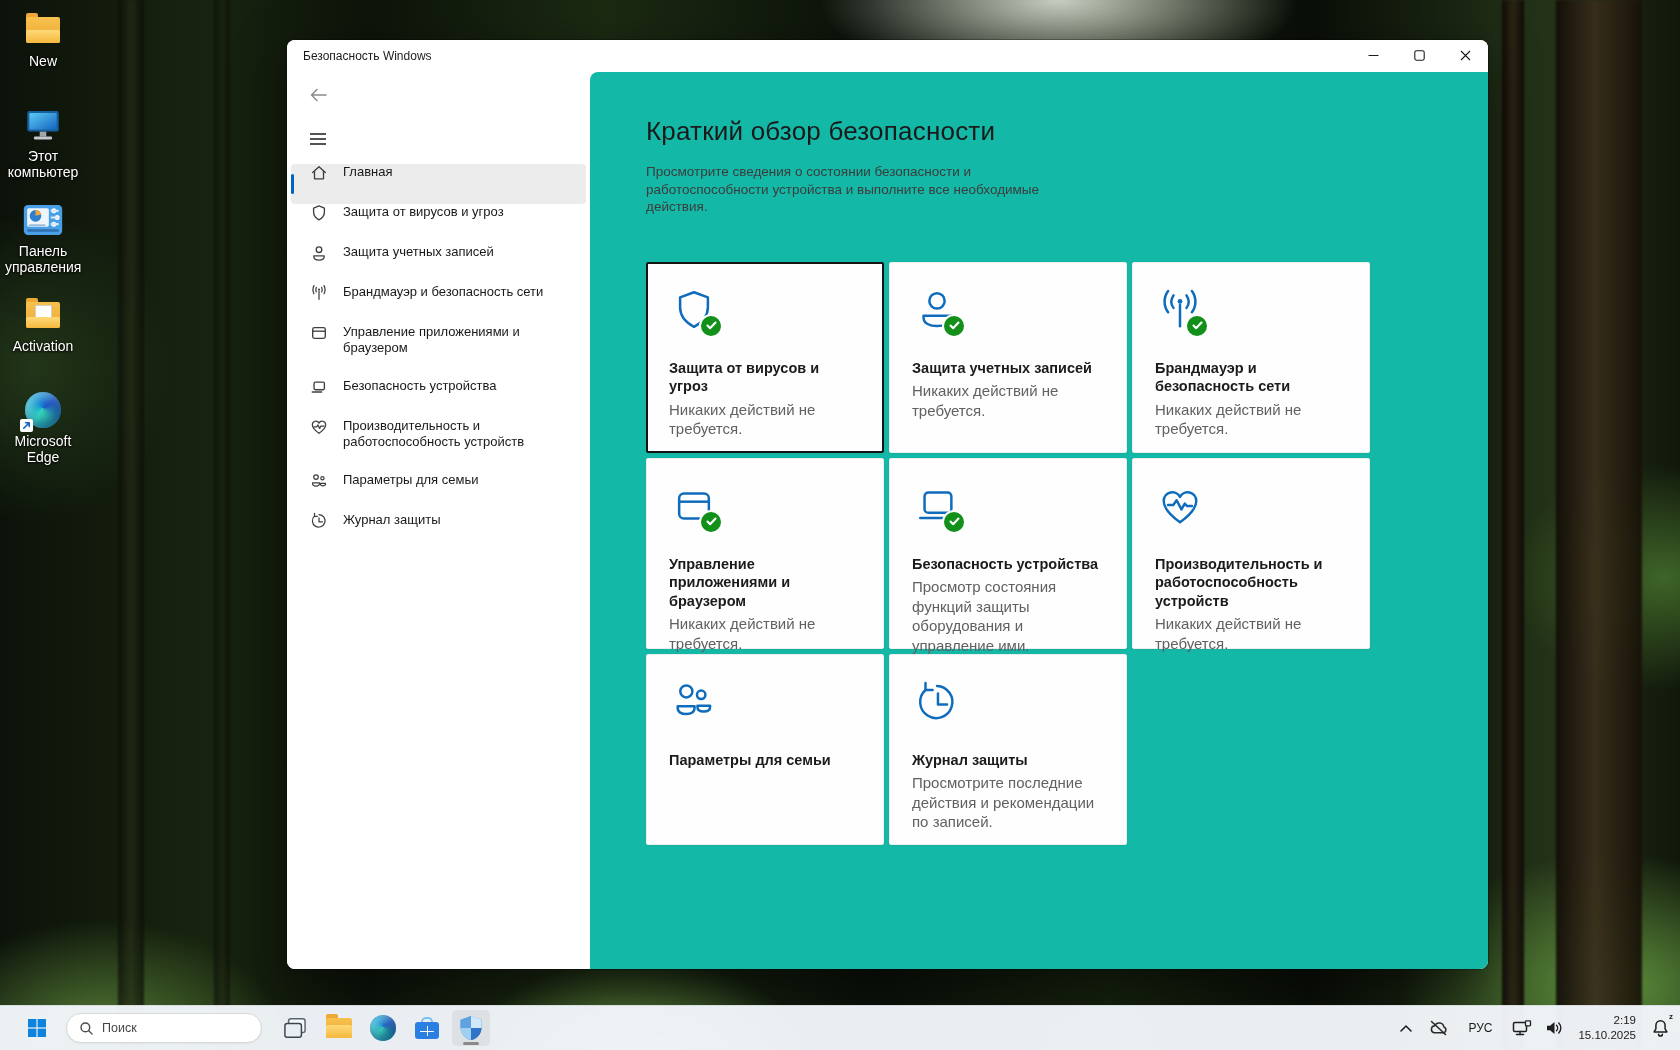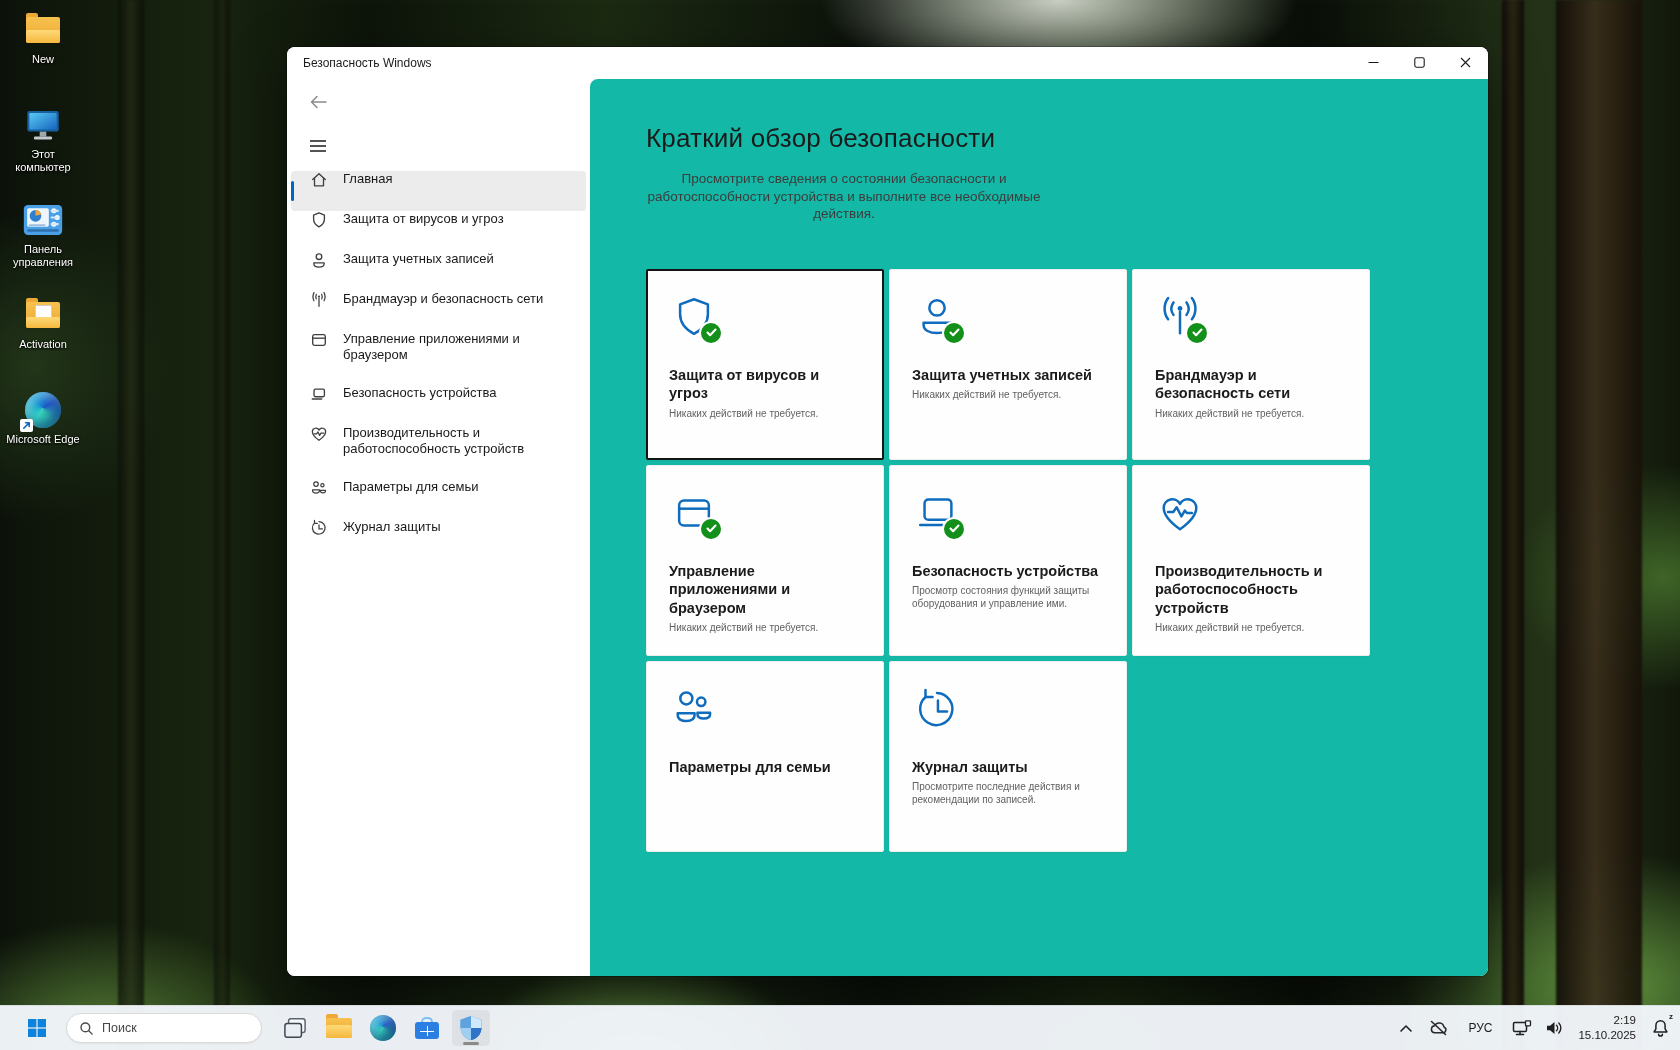"New" .dicon .lbl { font-size: 11px -> 14px }
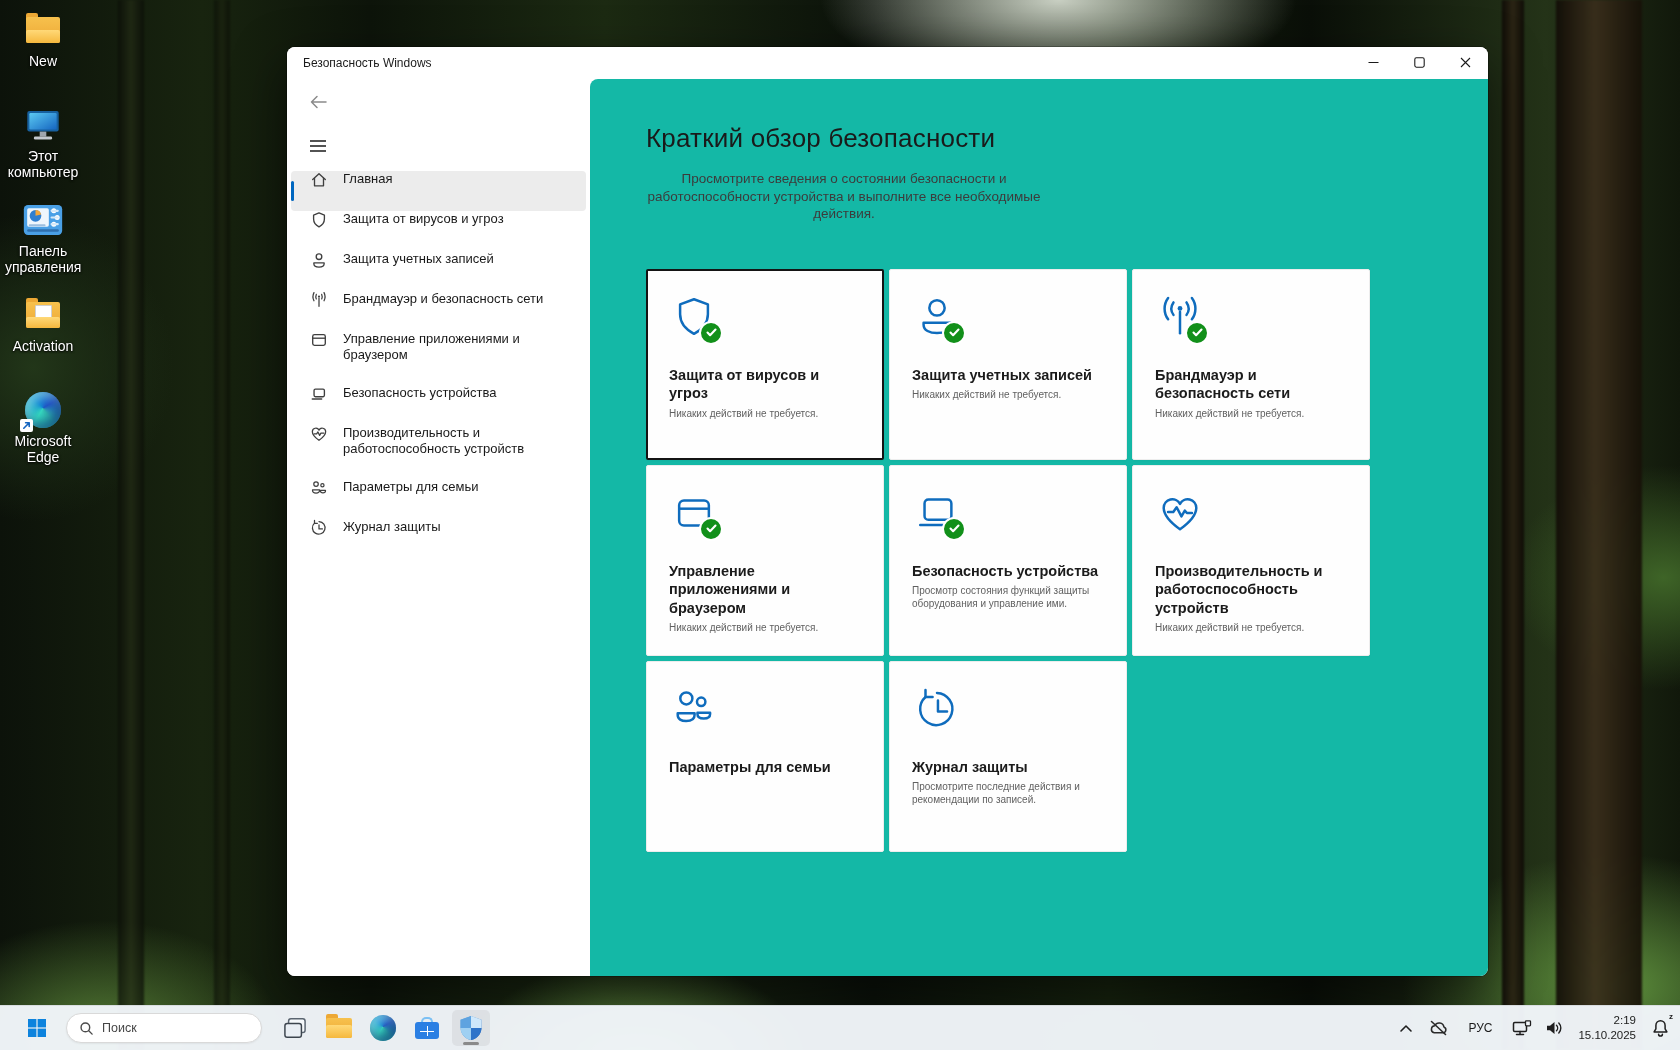"Безопасность Windows" .win { top: 47px -> 40px }
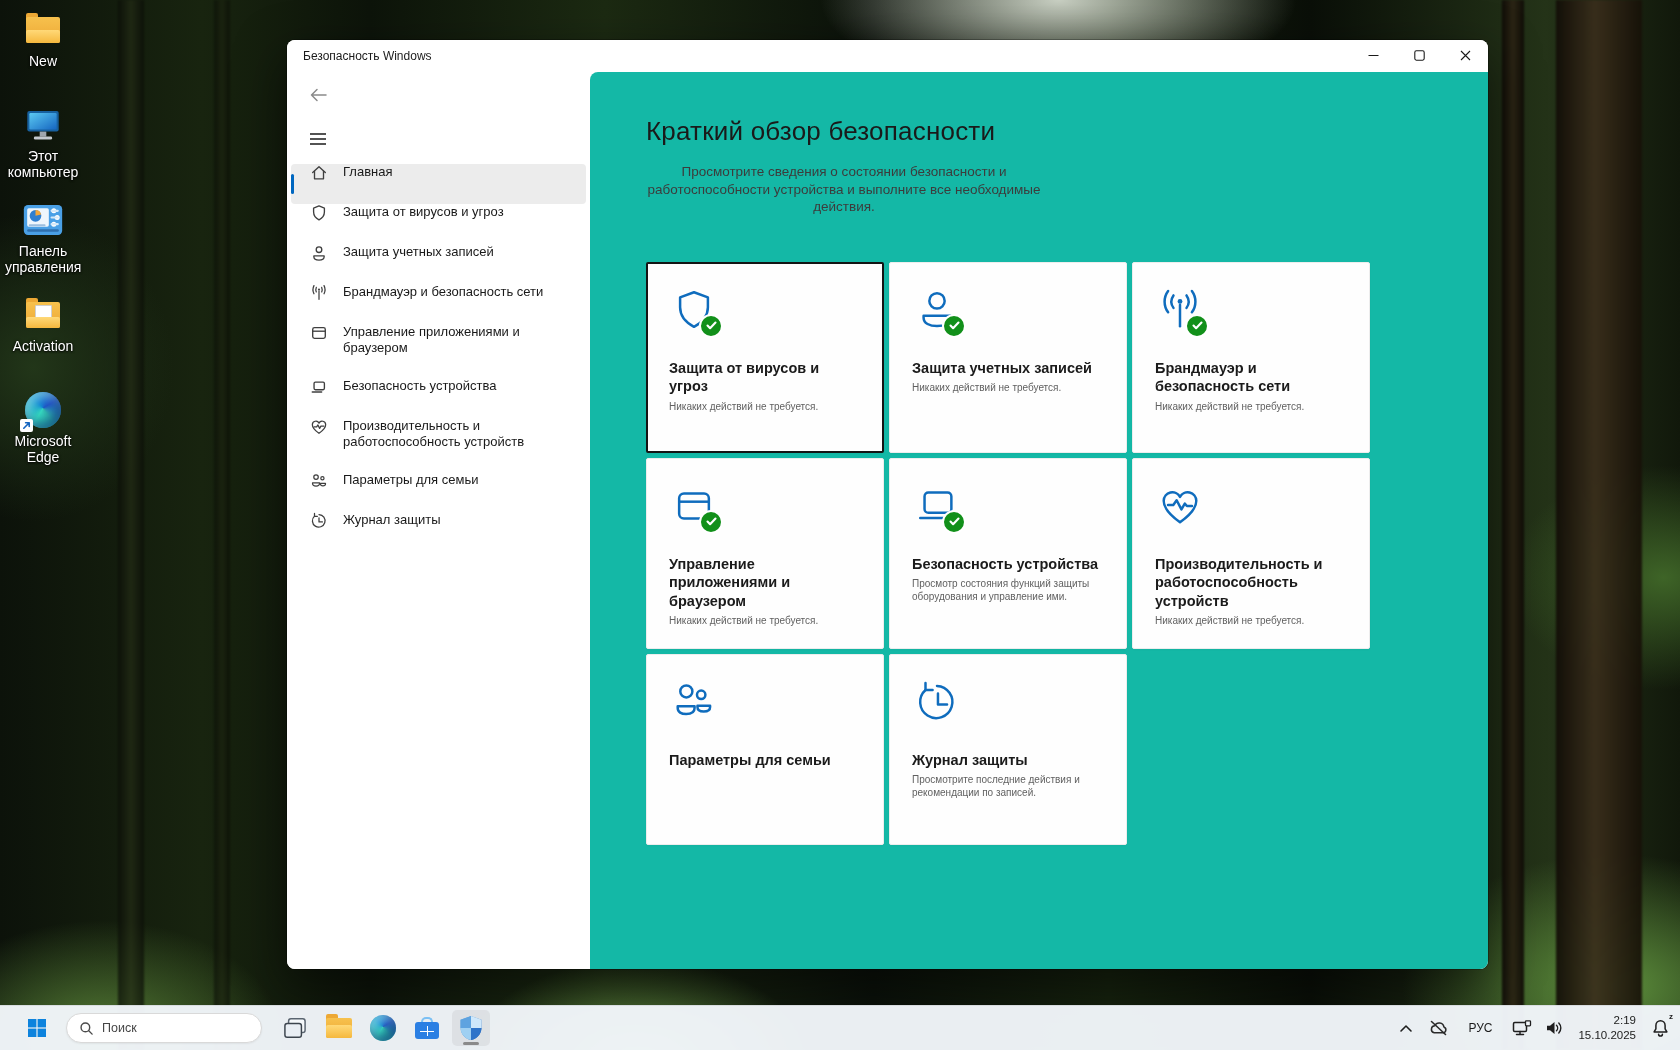"Просмотрите сведения о состоянии" .sub { text-align: center -> none }
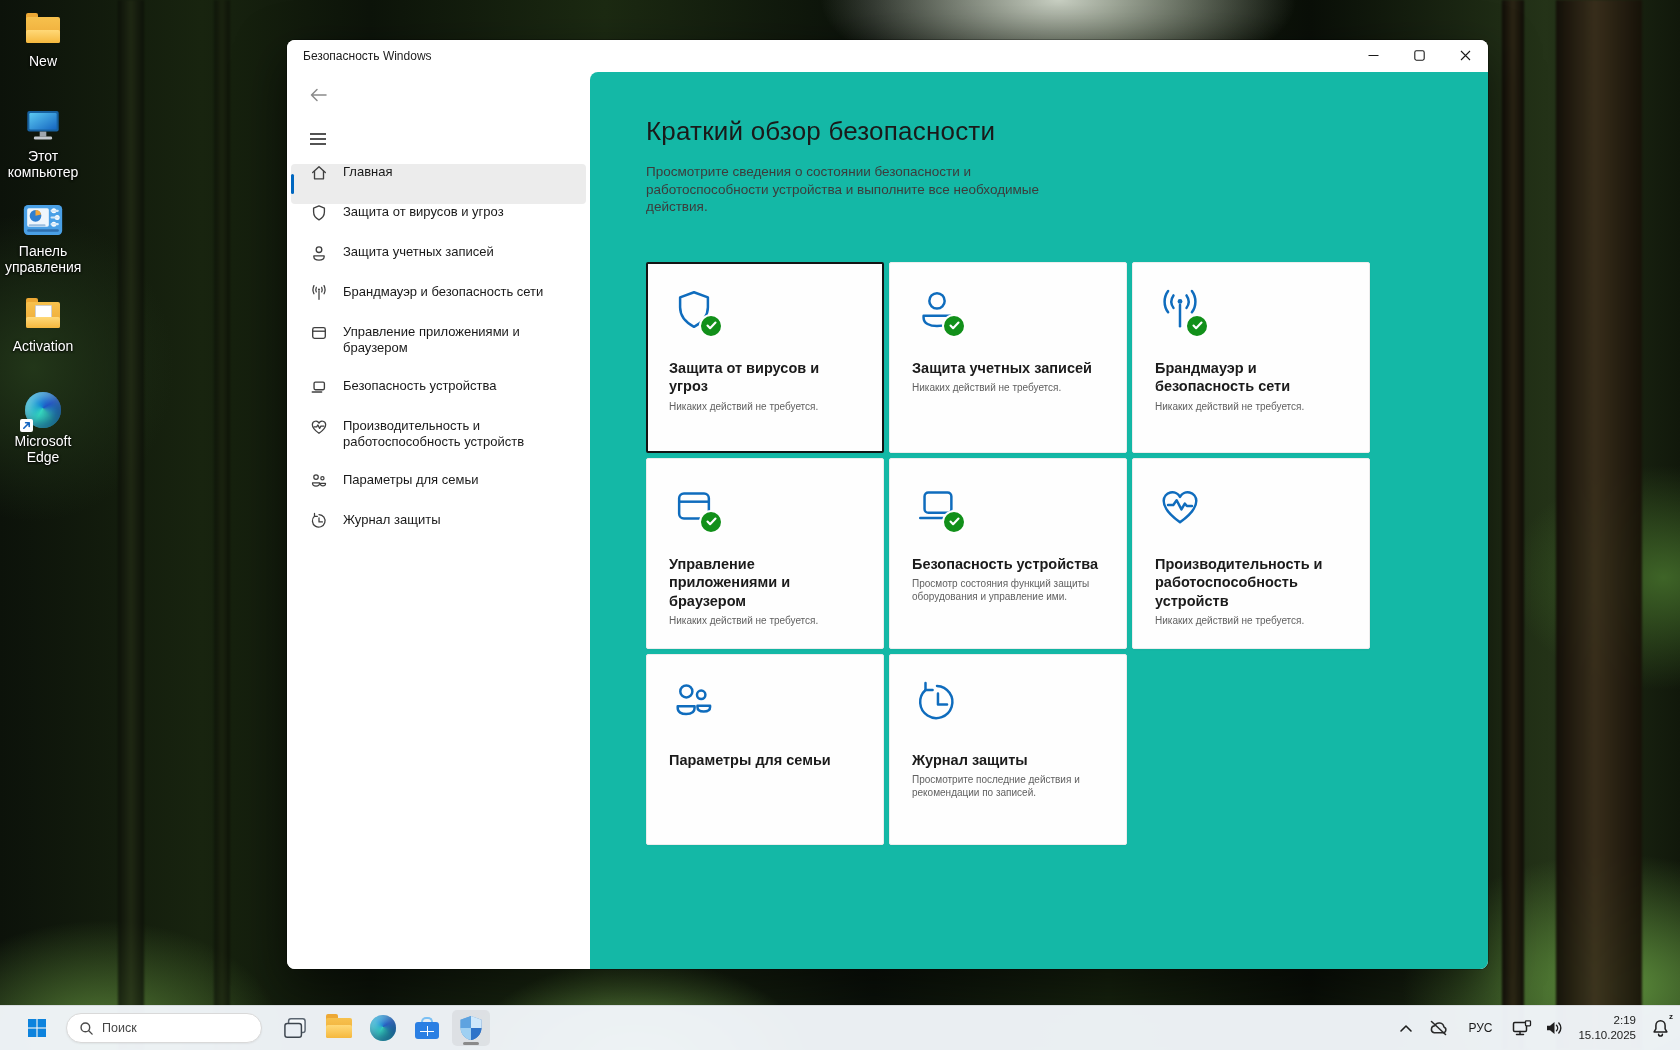"Никаких действий не требуется." .cdesc { font-size: 10px -> 15px }
